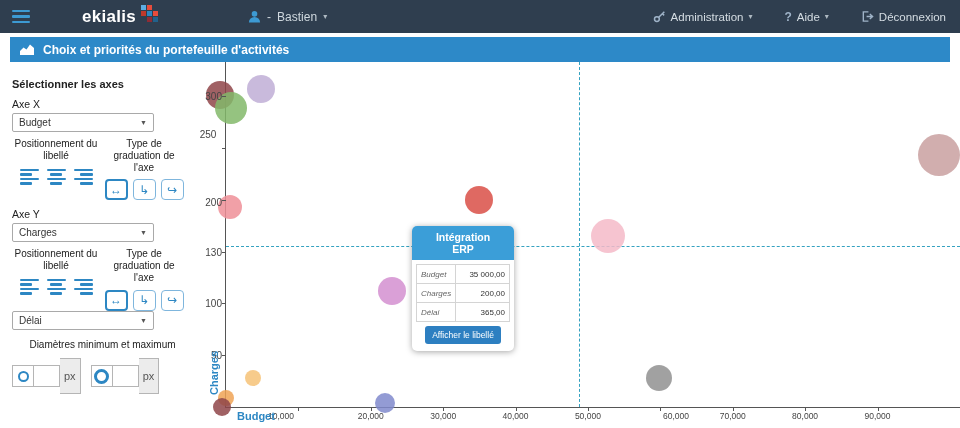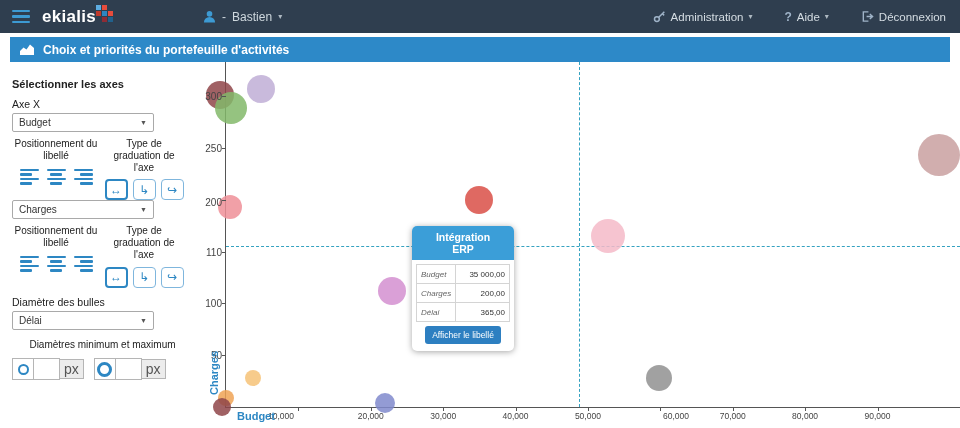"ekialis" .brand { gap: none -> 5px; margin-left: none -> 40px }
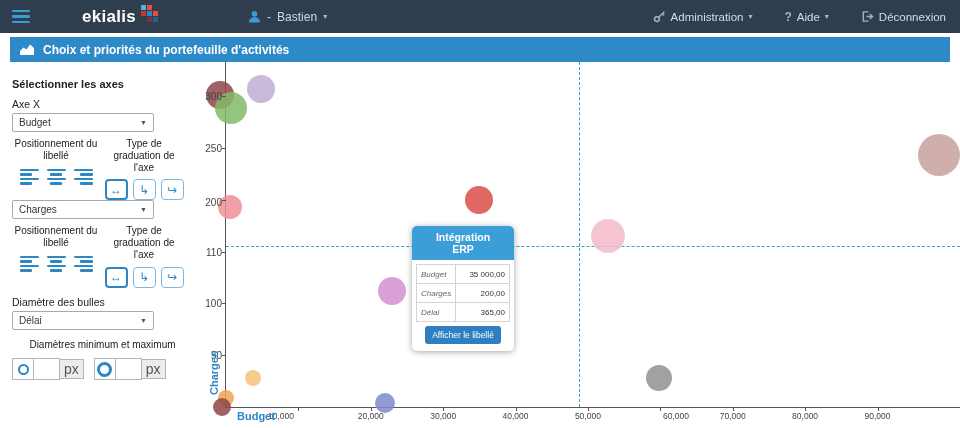"250" div.ytick-label { text-align: none -> center; top: 81px -> 67px }
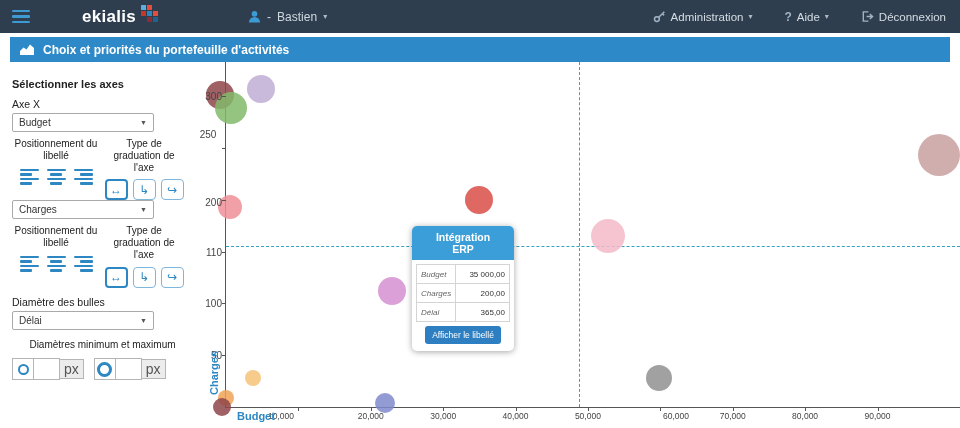"Axe Y" div.field-label { html: none -> <div>Axe Y</div> }
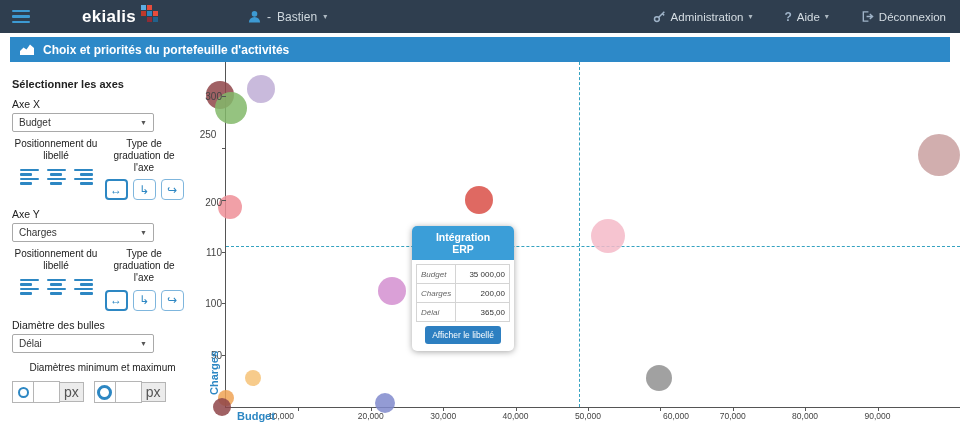"110" div.ytick-label { text: 110 -> 130 }
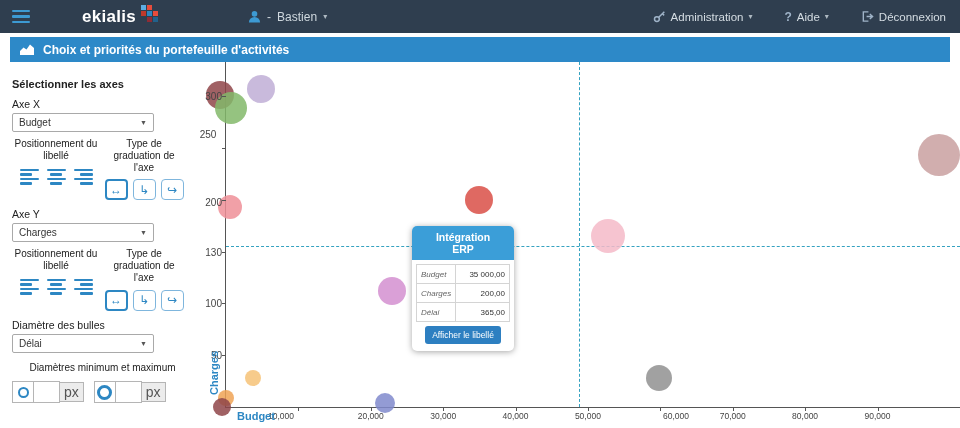"Diamètre des bulles" div.field-label { html: <div>Diamètre des bulles</div> -> none }
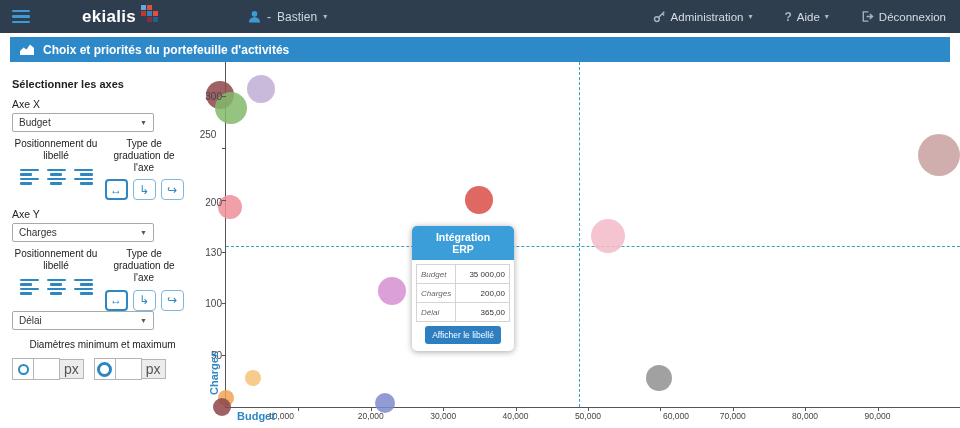"px" .addon { font-size: 14px -> 11px; height: 20px -> 36px }
